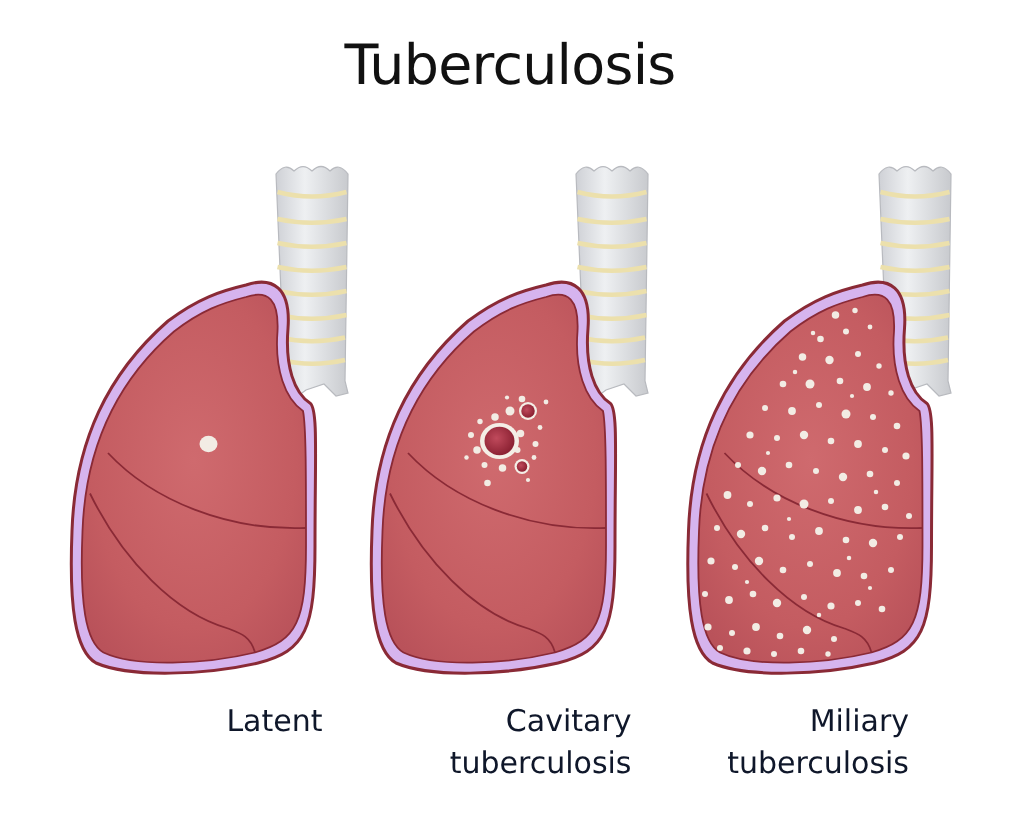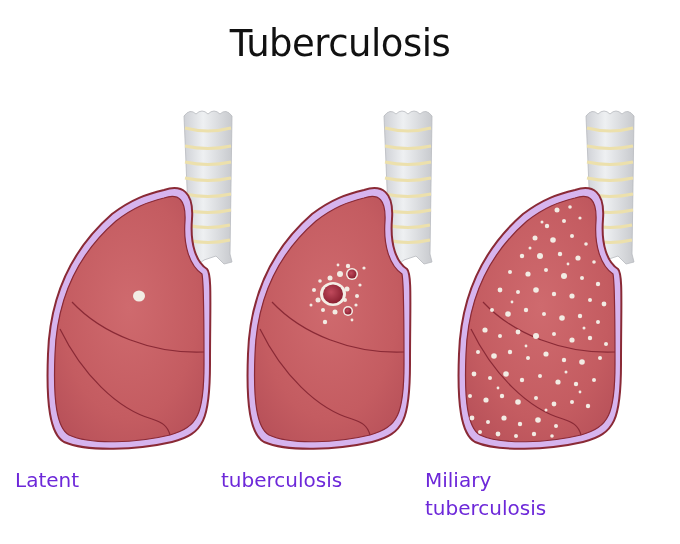"Latent" .label { color: #6d28d9 -> #0f172a; text-align: left -> right }
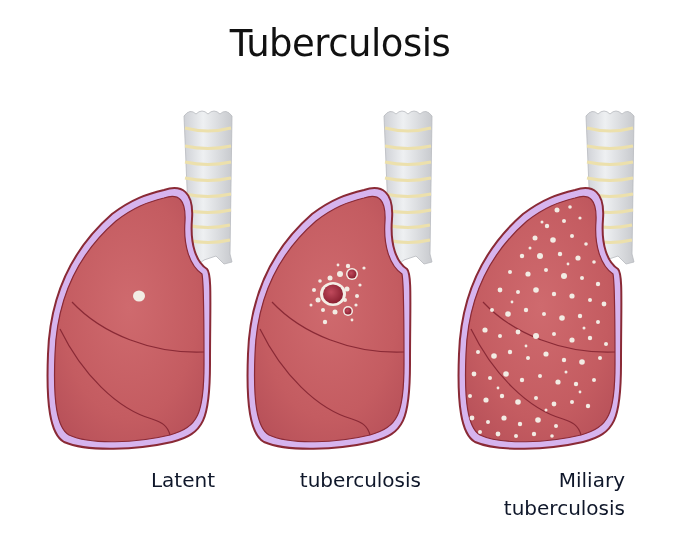"Cavitary" div { html: none -> <div>Cavitary</div> }
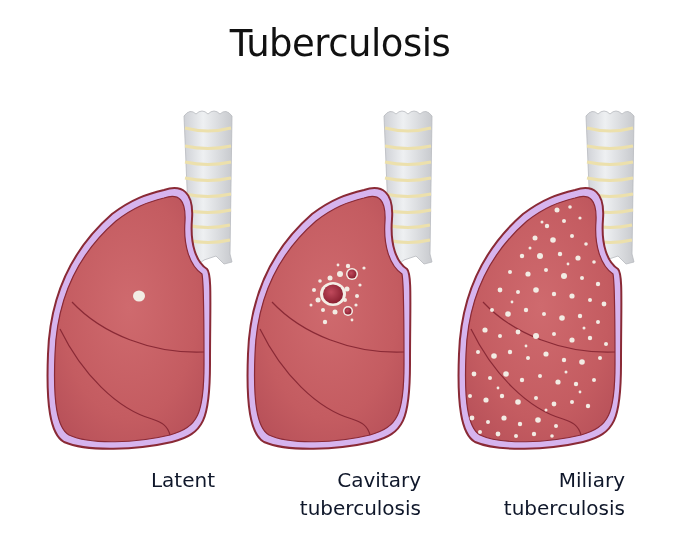"Miliary" div.label { left: 425px -> 406px }
